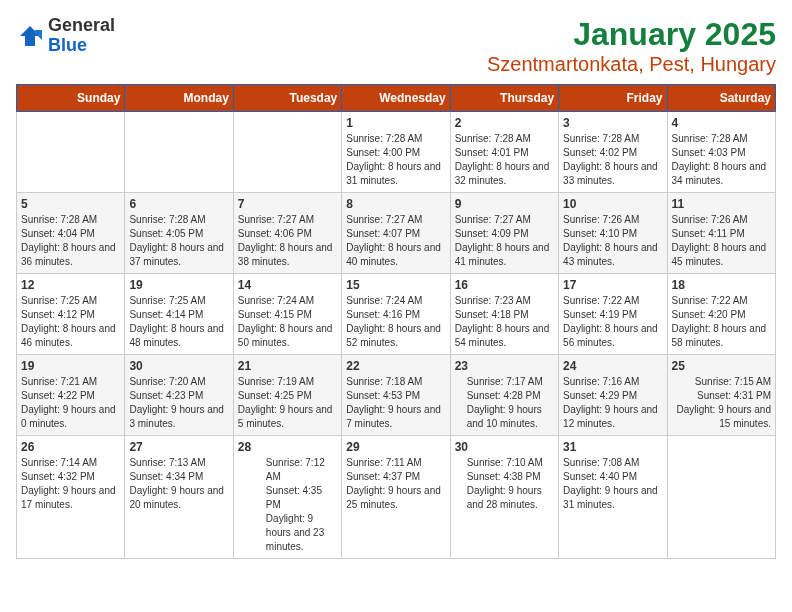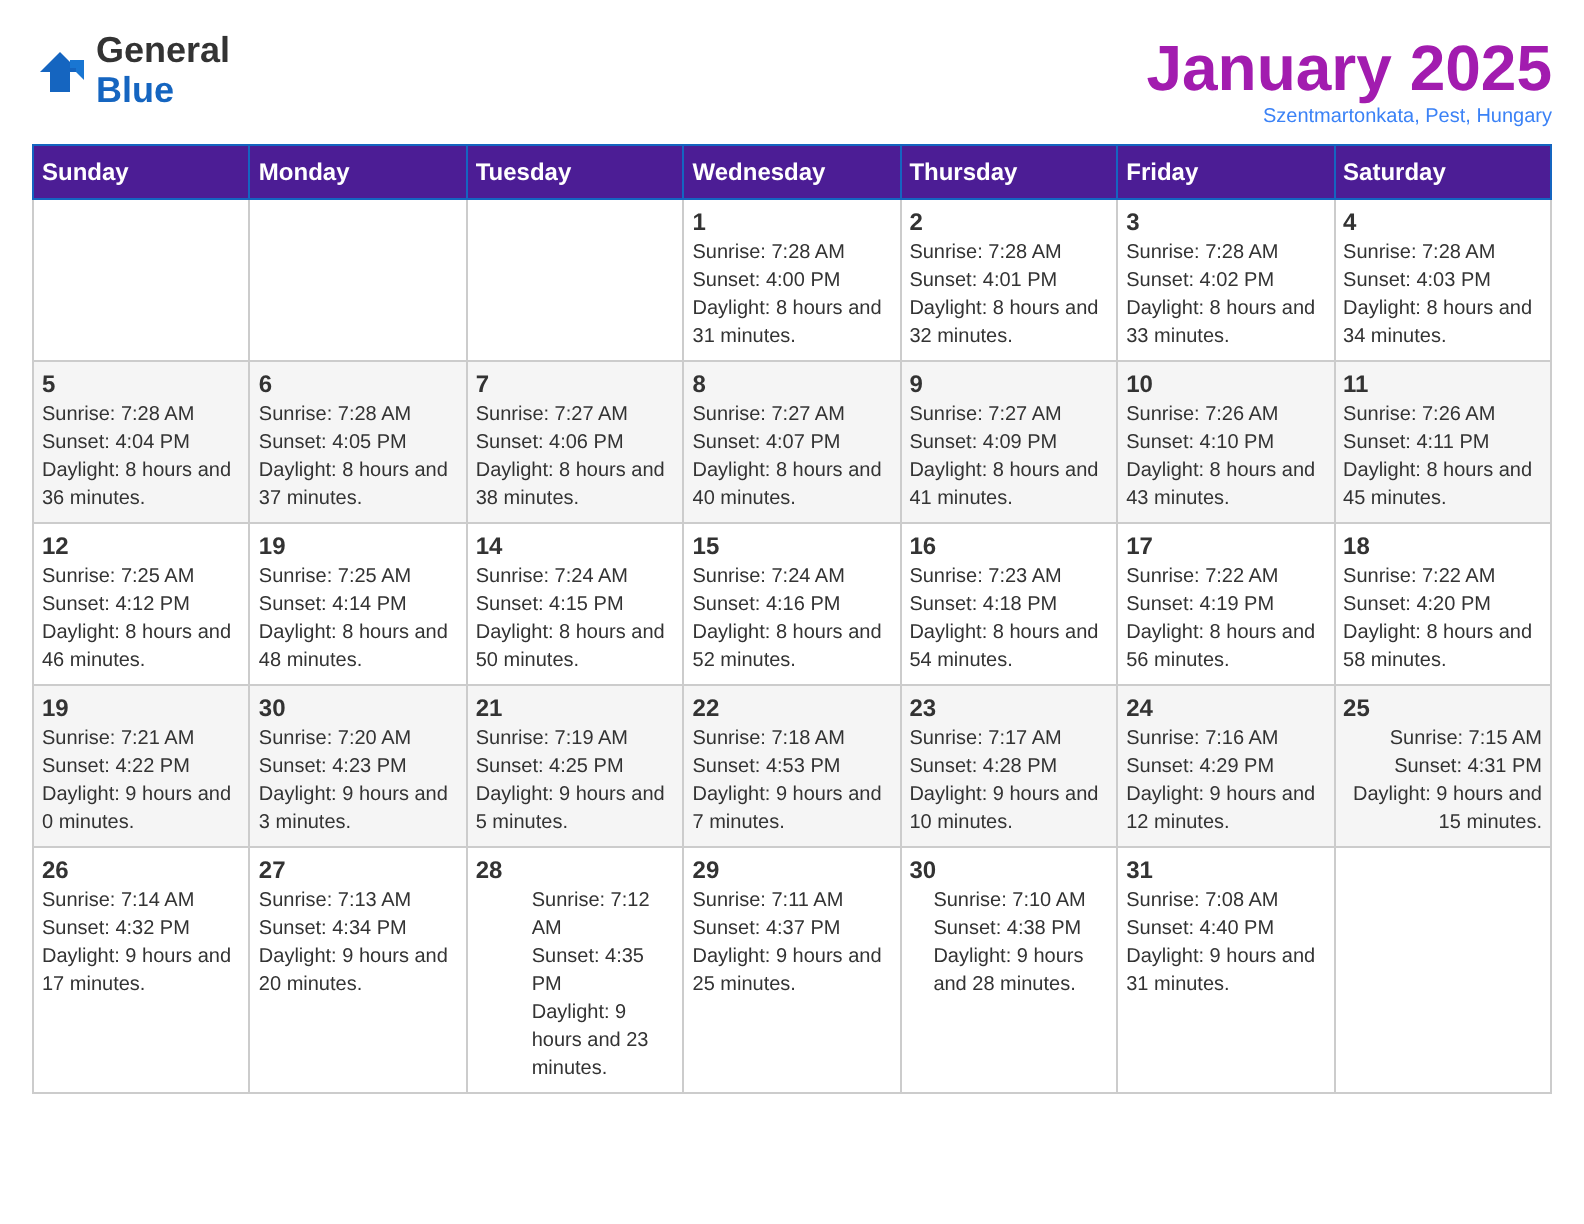"January 2025" .month-title { color: #a21caf -> #15803d }
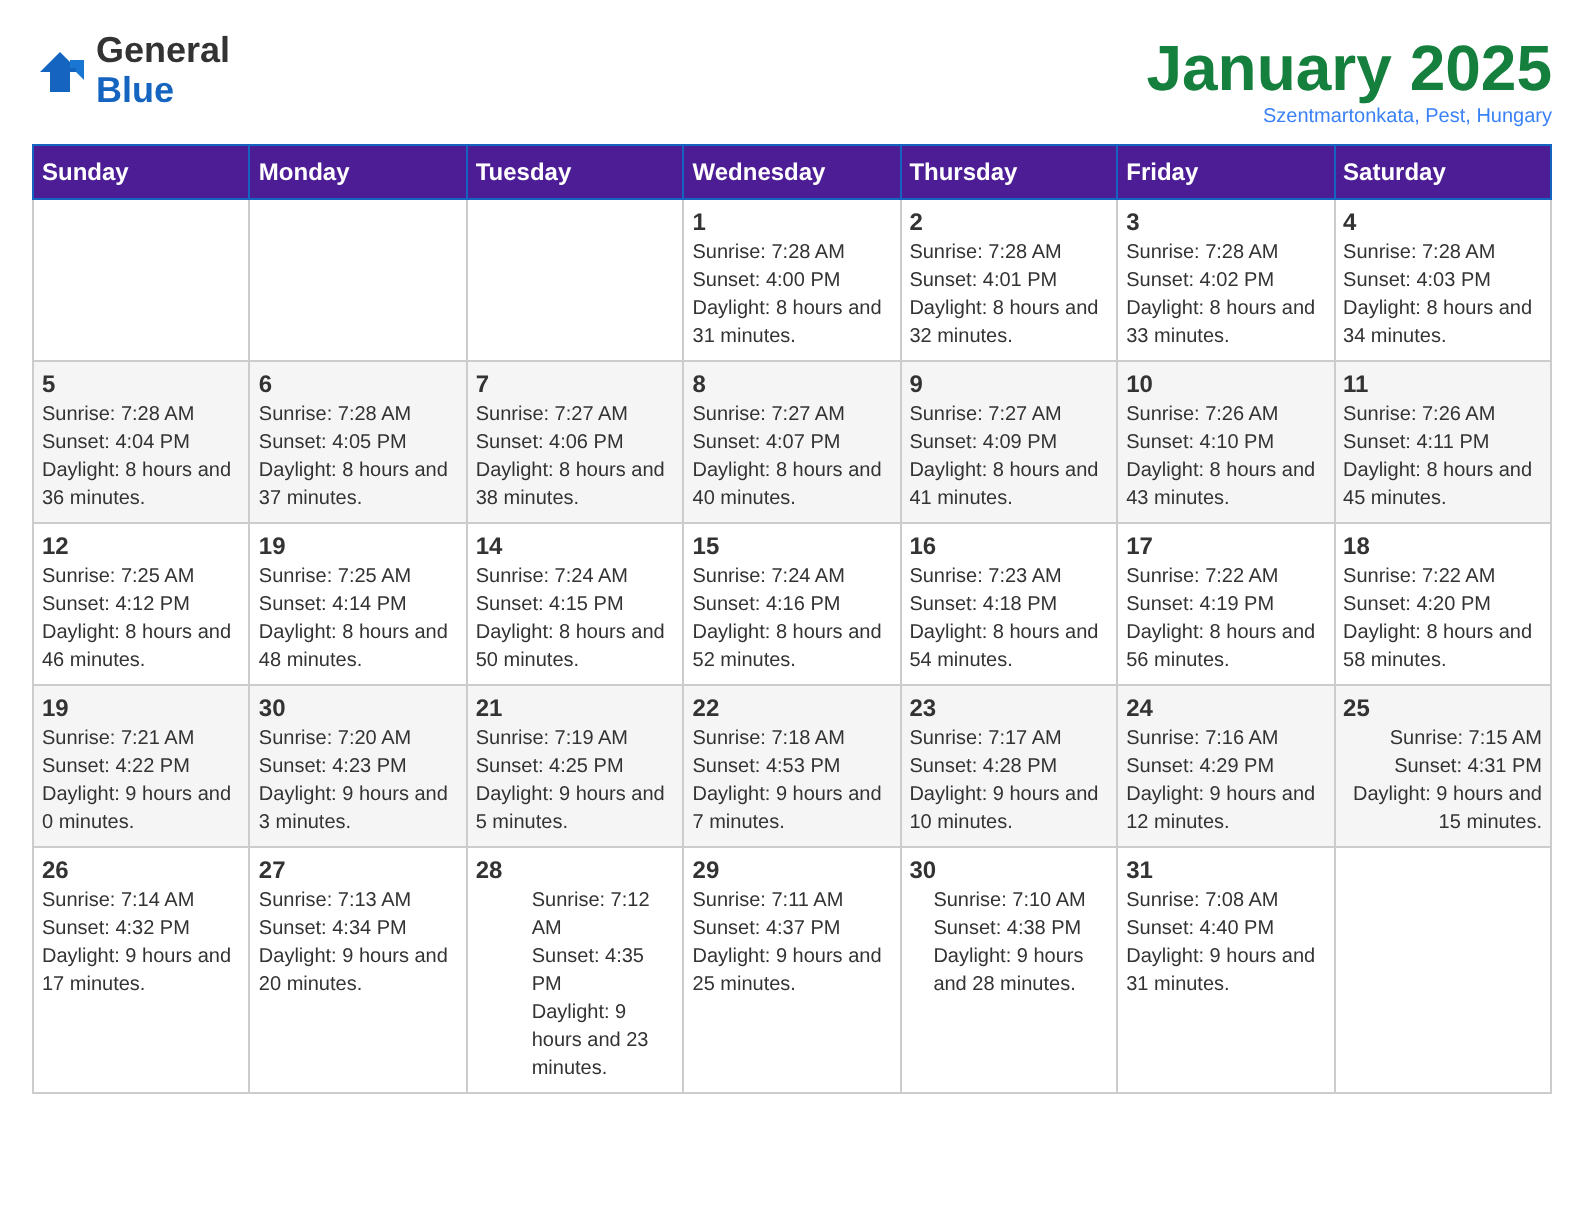"Szentmartonkata, Pest, Hungary" .subtitle { color: #3b82f6 -> #c2410c; font-size: 10px -> 20px }
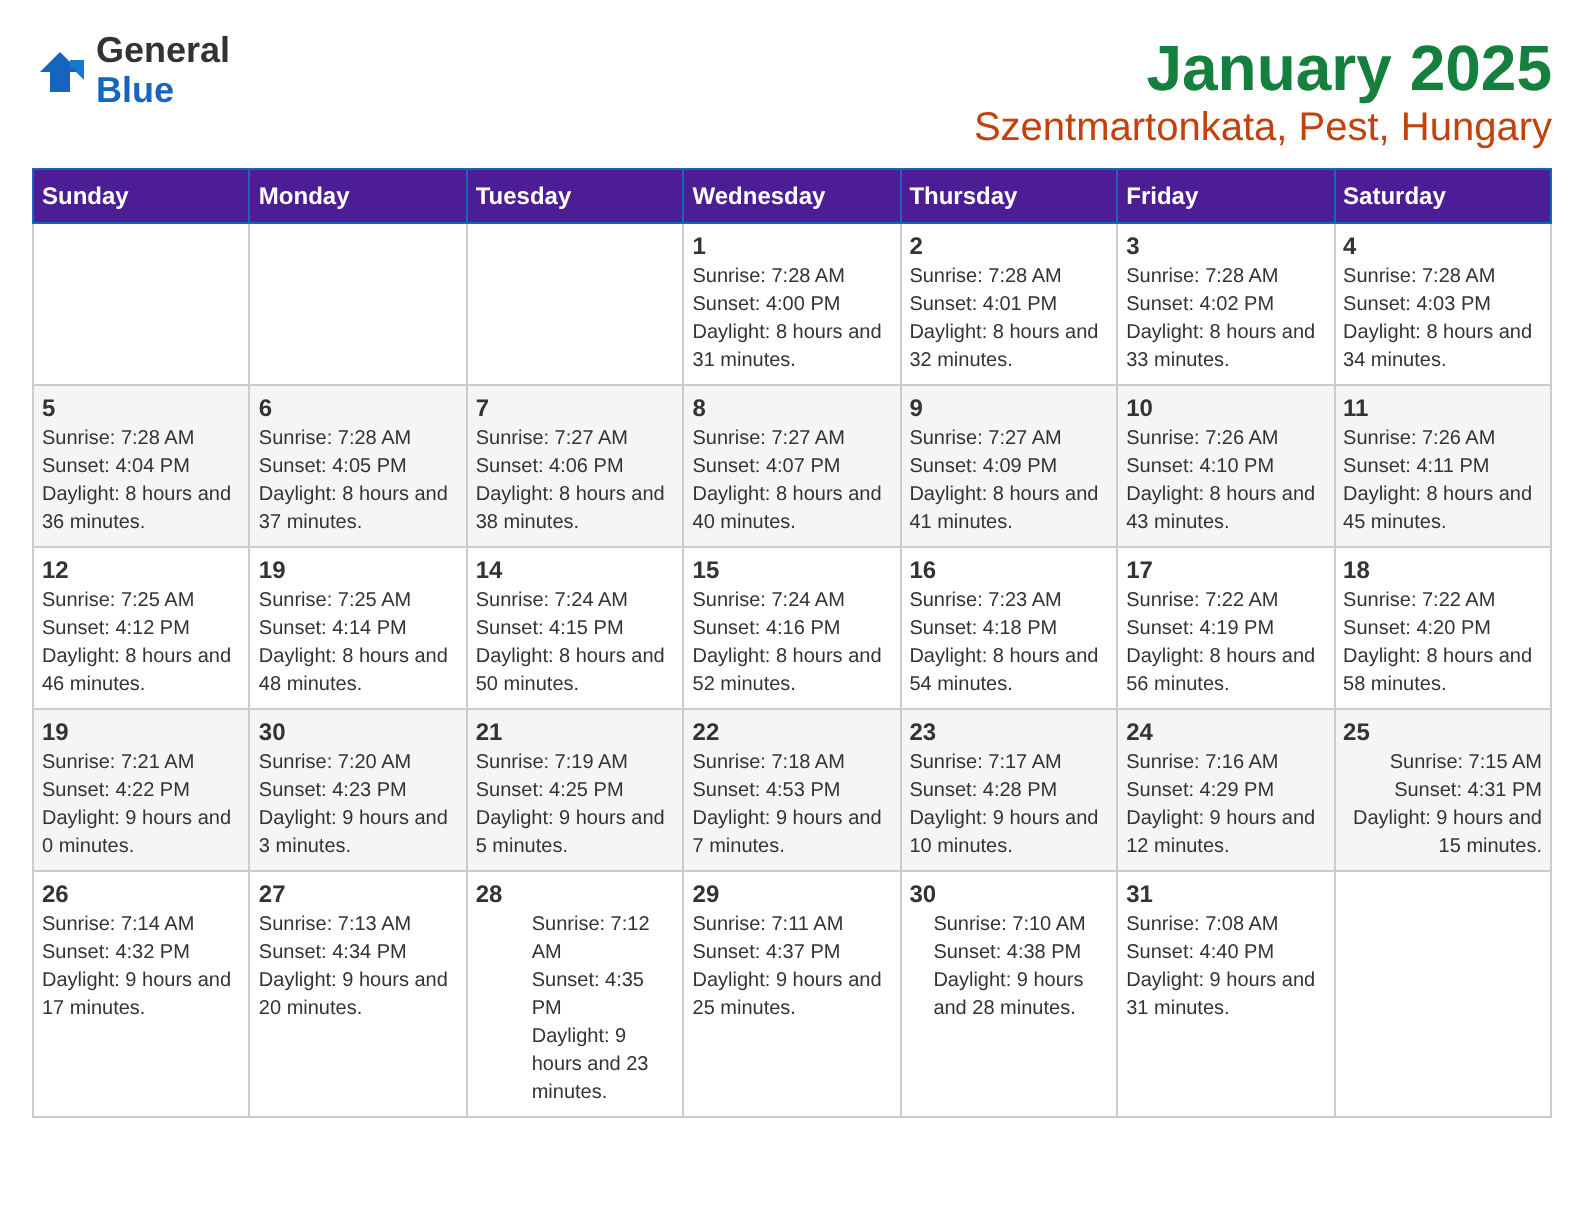"Sunday" .calendar th { background: #4c1d95 -> #c2410c; text-align: left -> right }
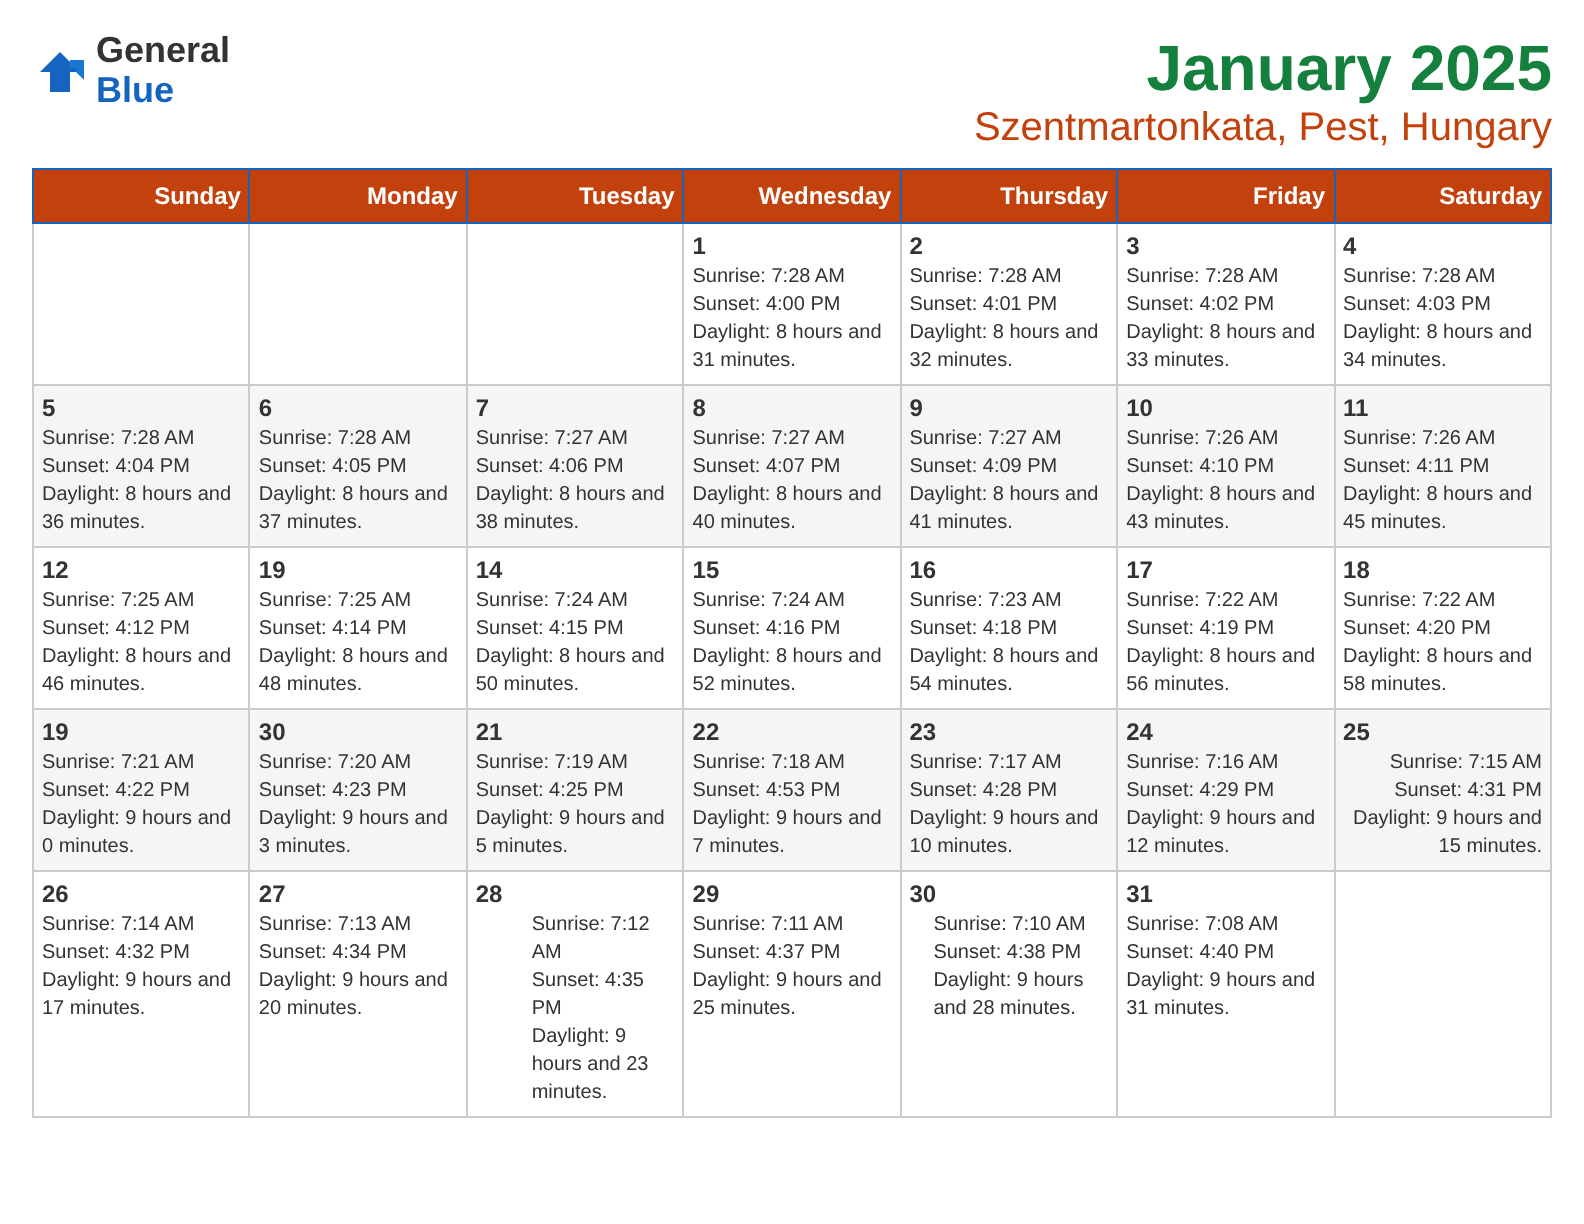"Sunrise: 7:17 AM" div.day-info { margin-left: none -> 12px }
